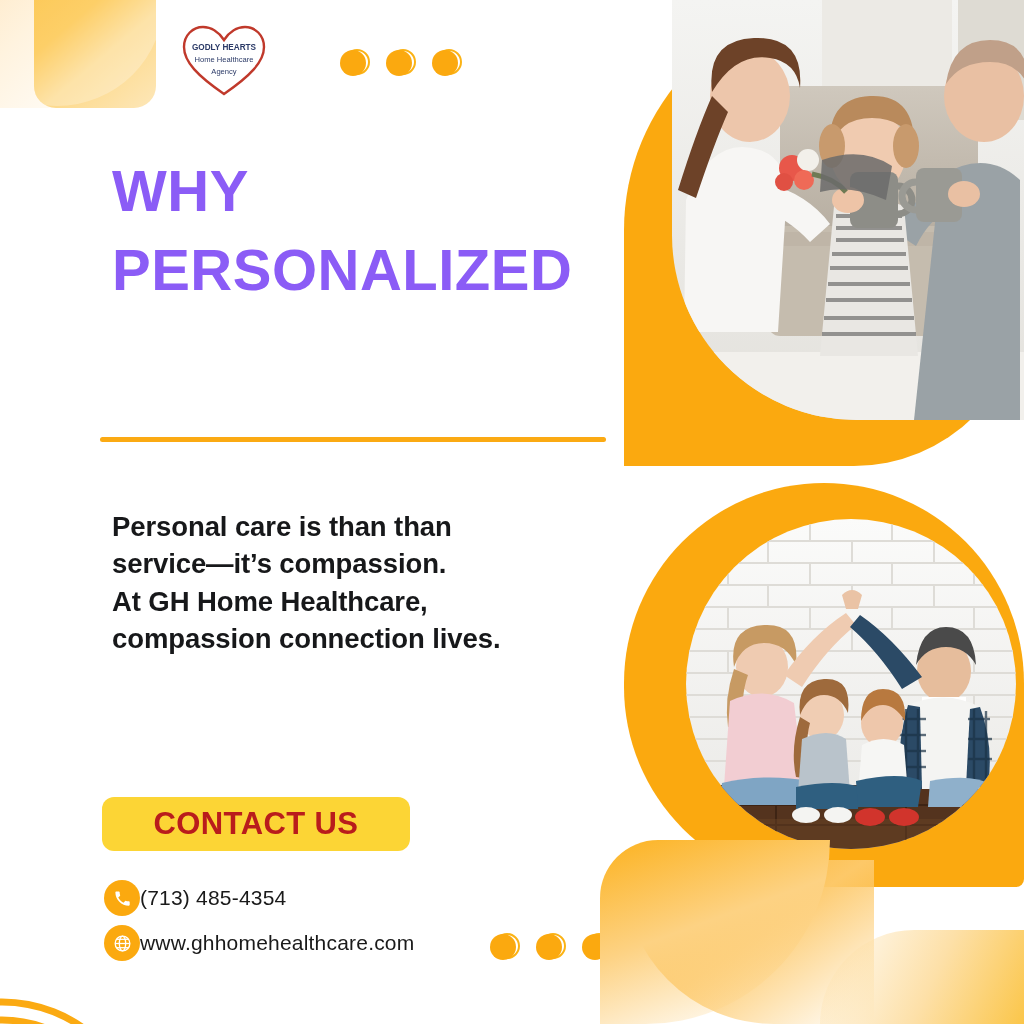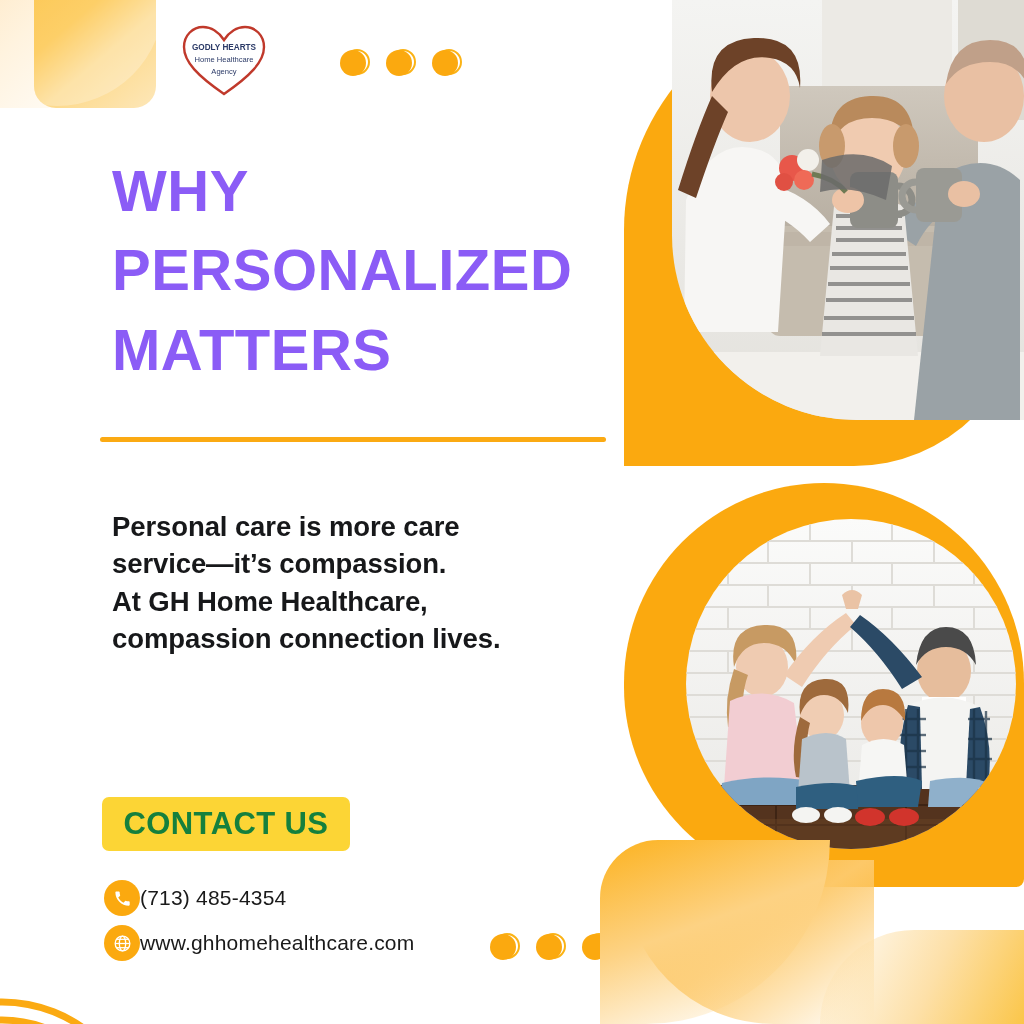"MATTERS" span.hl-line { html: <span>MATTERS</span> -> none }
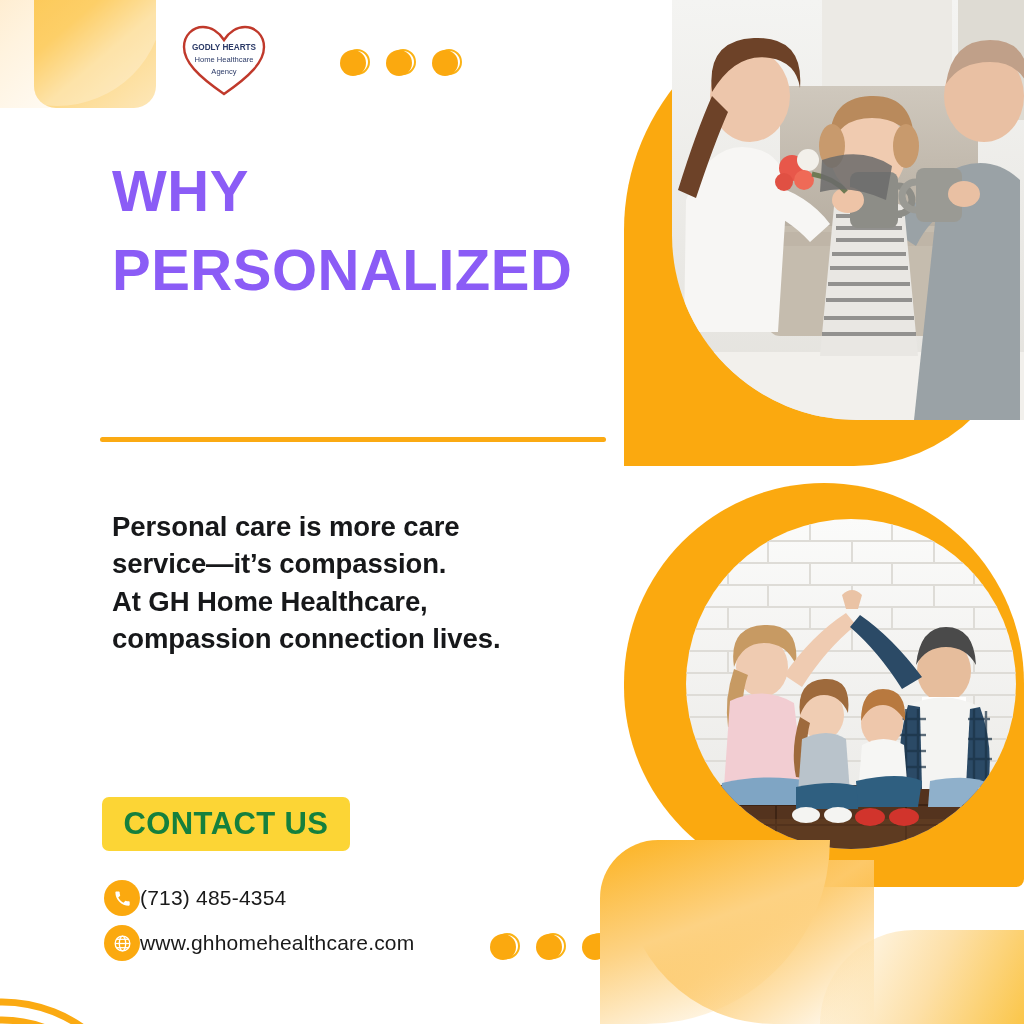"Personal care is more care" span.bc-line { text: more care -> than than }
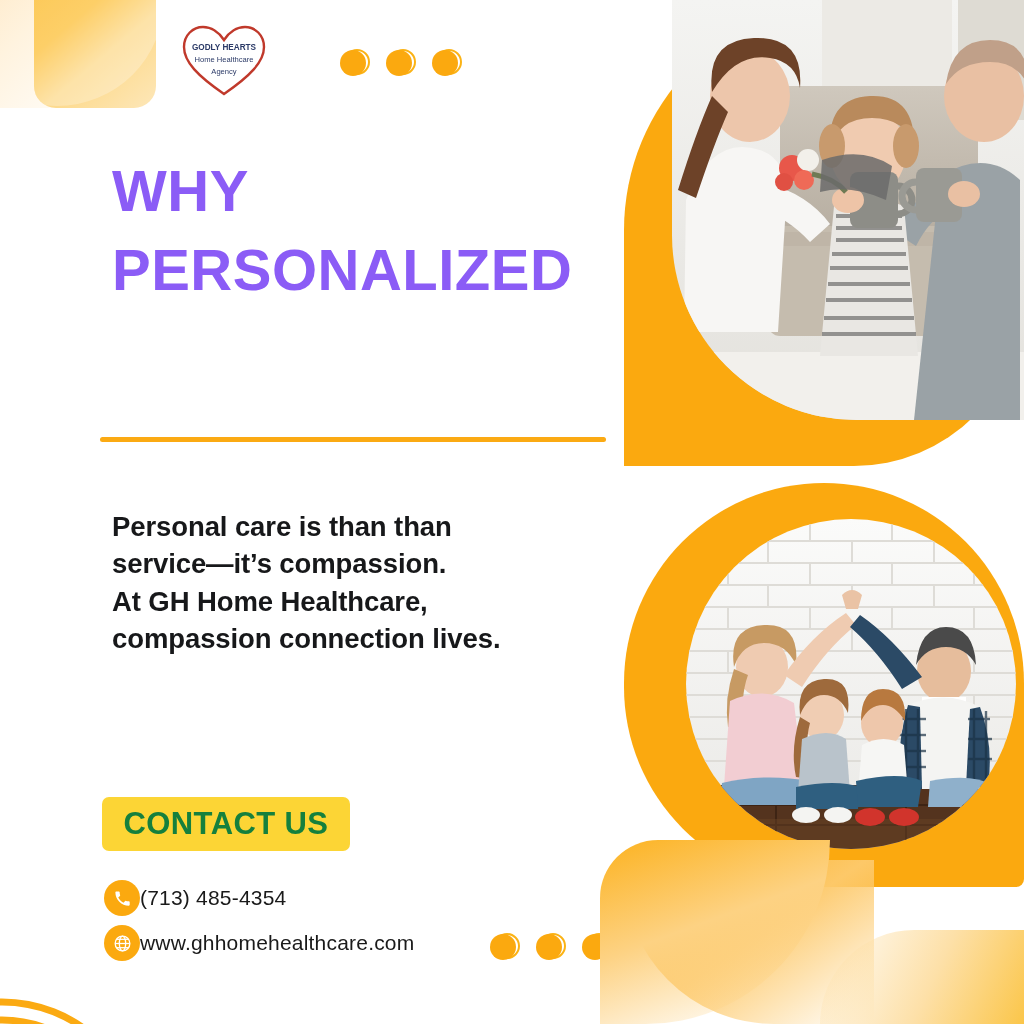"CONTACT US" .cta { border-radius: 7px -> 12px; color: #15803d -> #b91c1c; width: 248px -> 308px }
